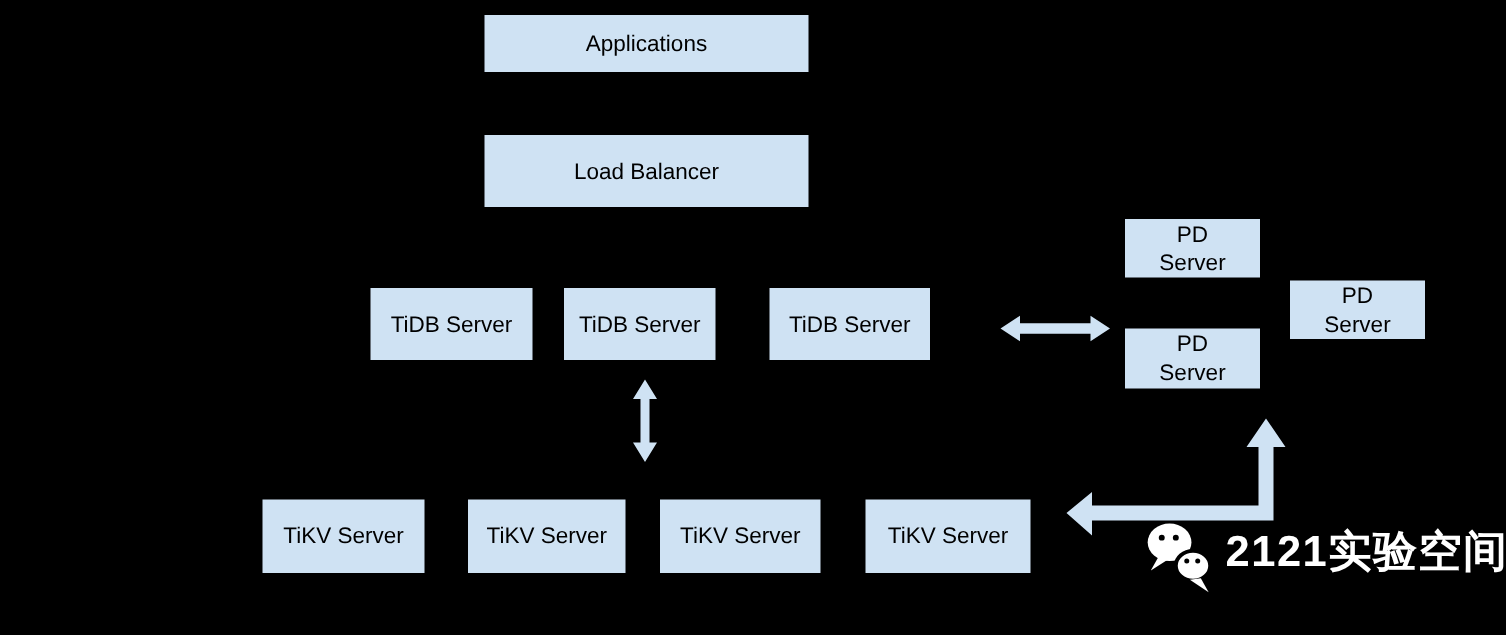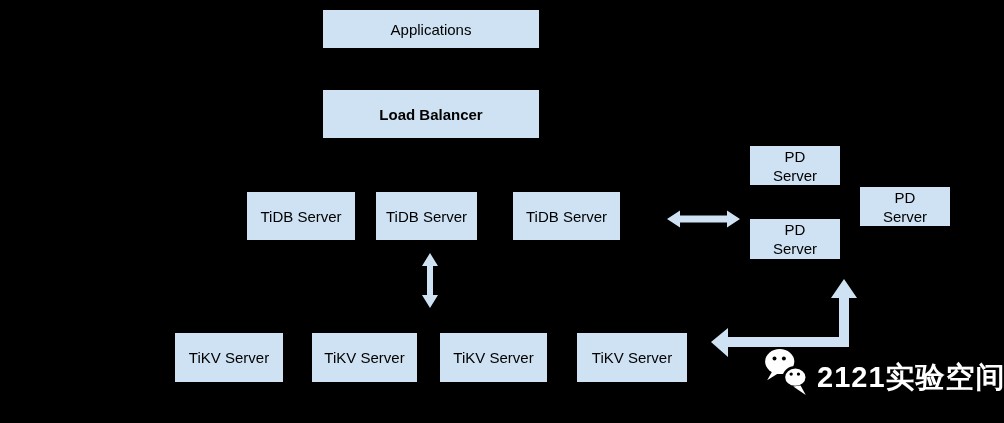"Load Balancer" .n-lb { font-weight: bold -> none }
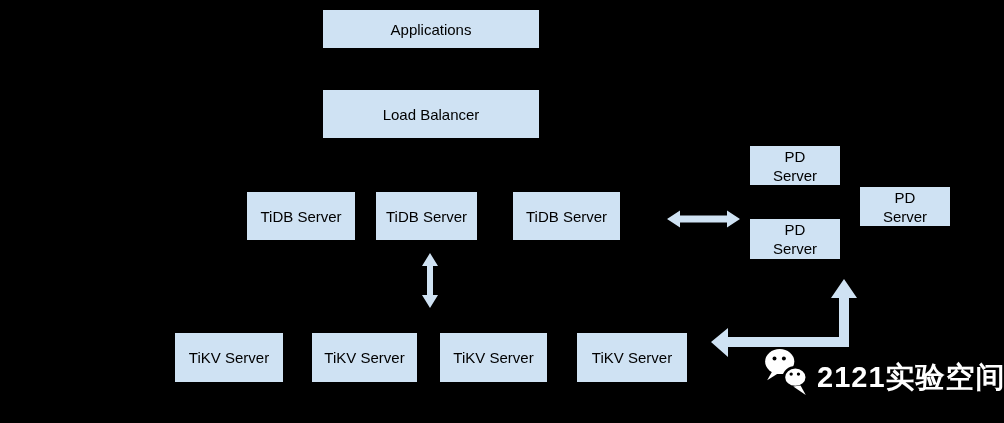"2121实验空间" .watermark { align-items: flex-end -> flex-start }
